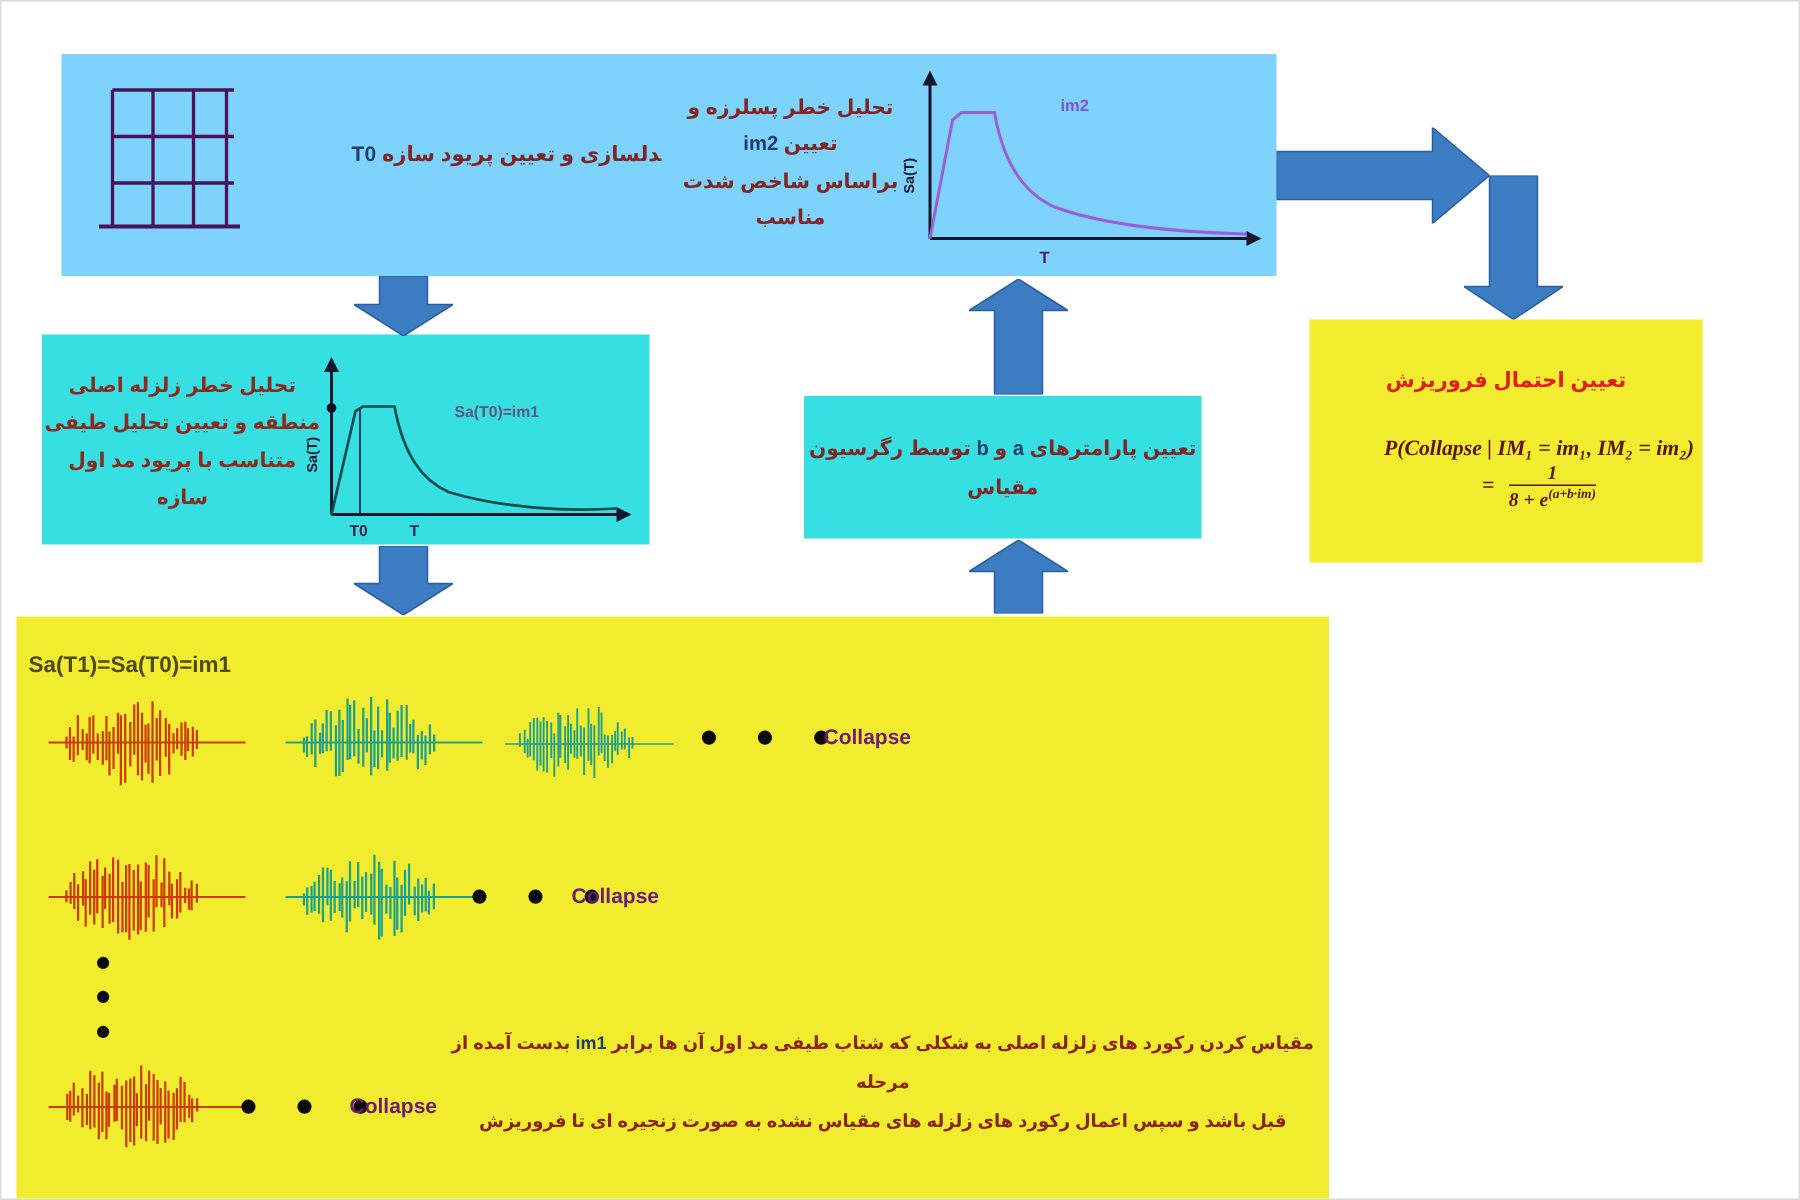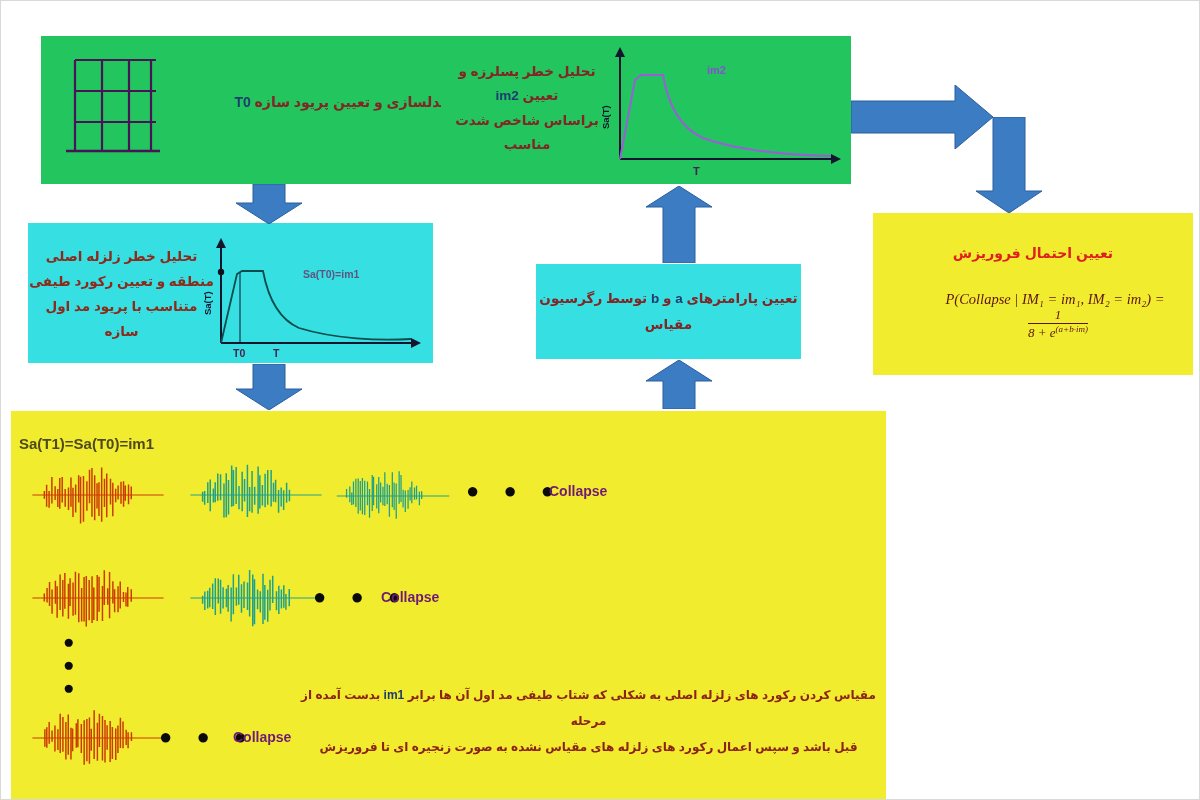"تحلیل خطر پسلرزه و تعیین" .pink { background: #22c55e -> #7dd3fc }
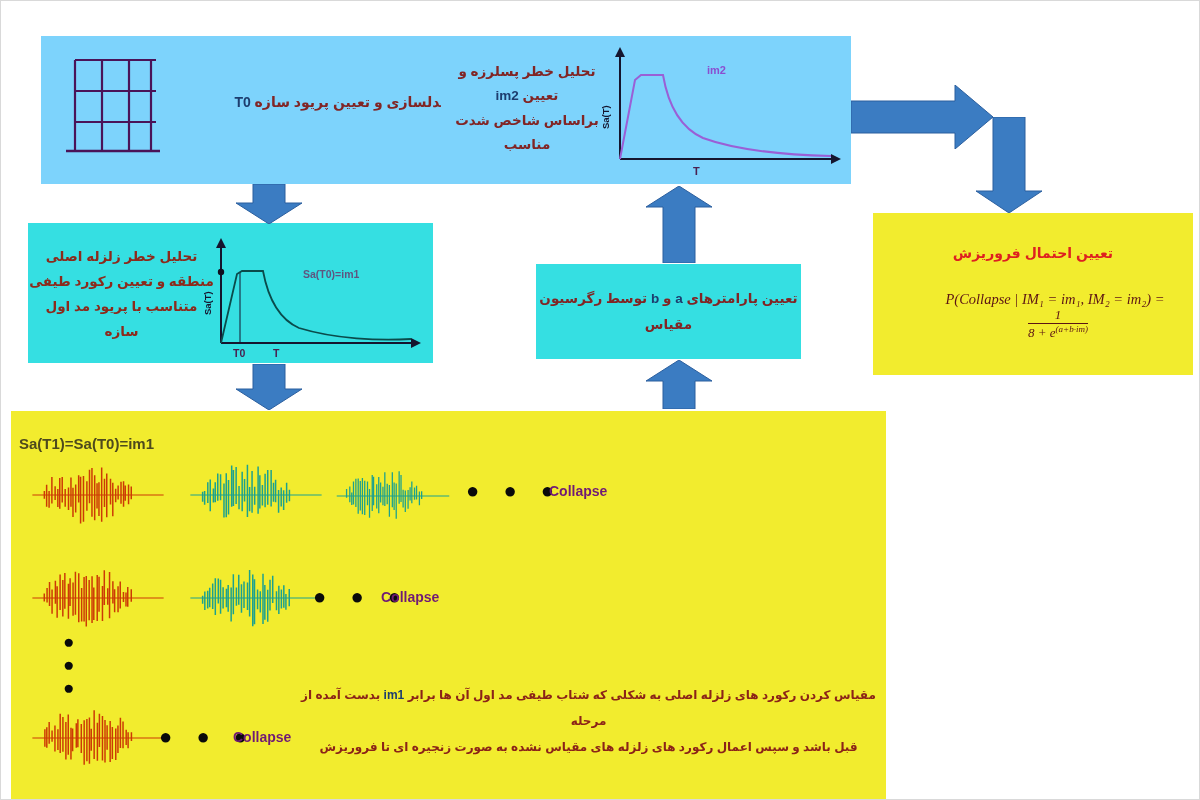"تعیین احتمال فروریزش" .probability-box { width: 320px -> 262px }
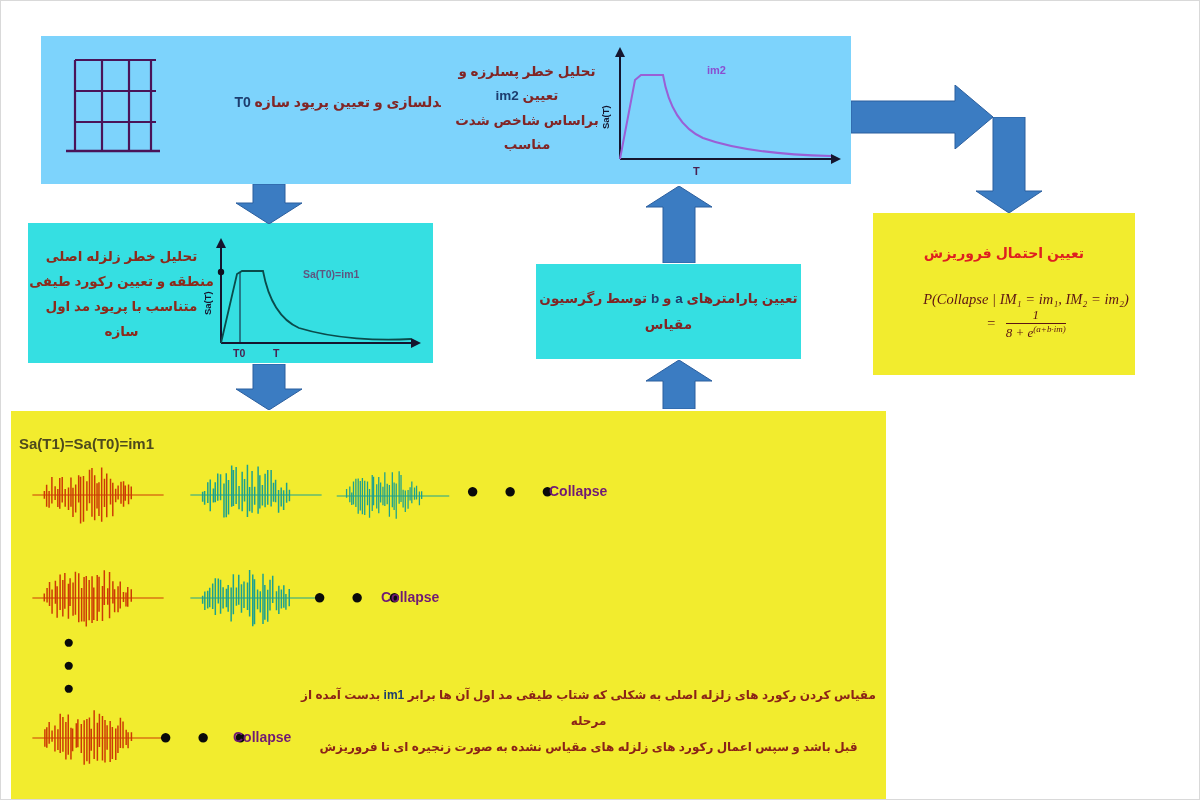"منطقه و تعیین رکورد طیفی" span { text: رکورد -> تحلیل }
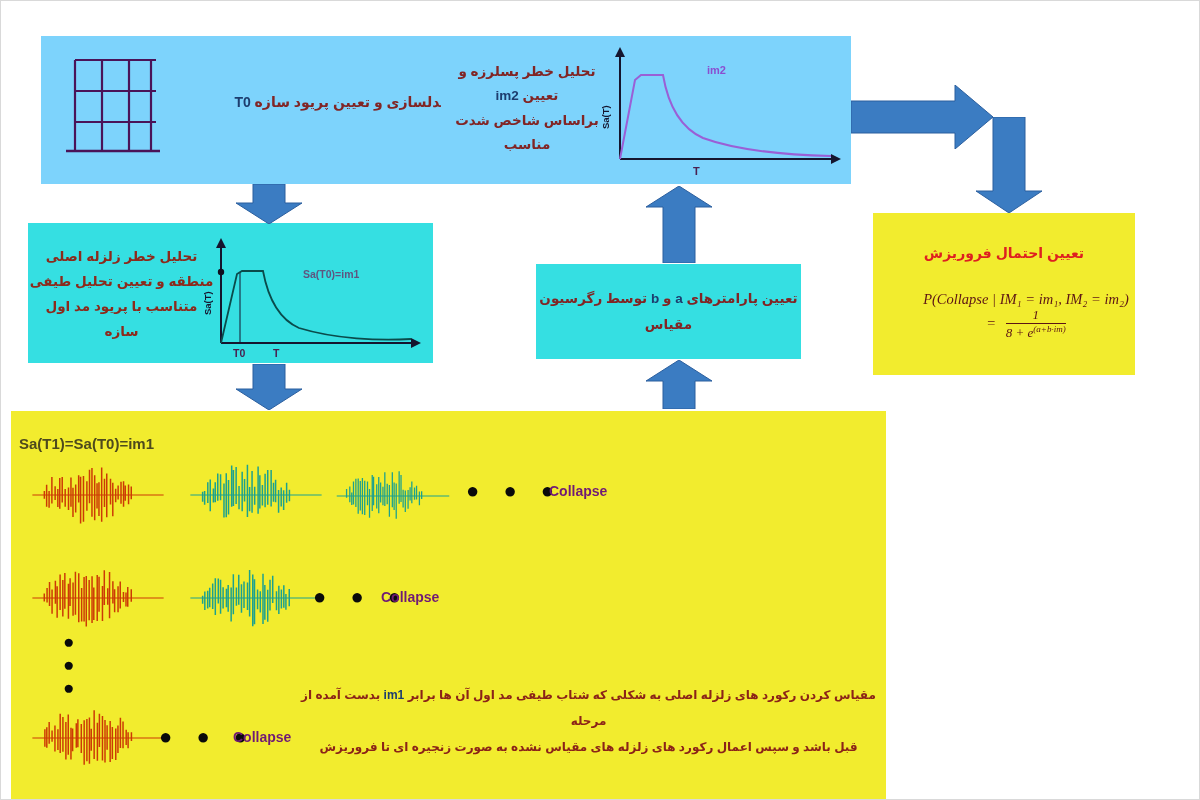"P(Collapse | IM₁ = im₁," .formula { font-weight: 400 -> 700 }
